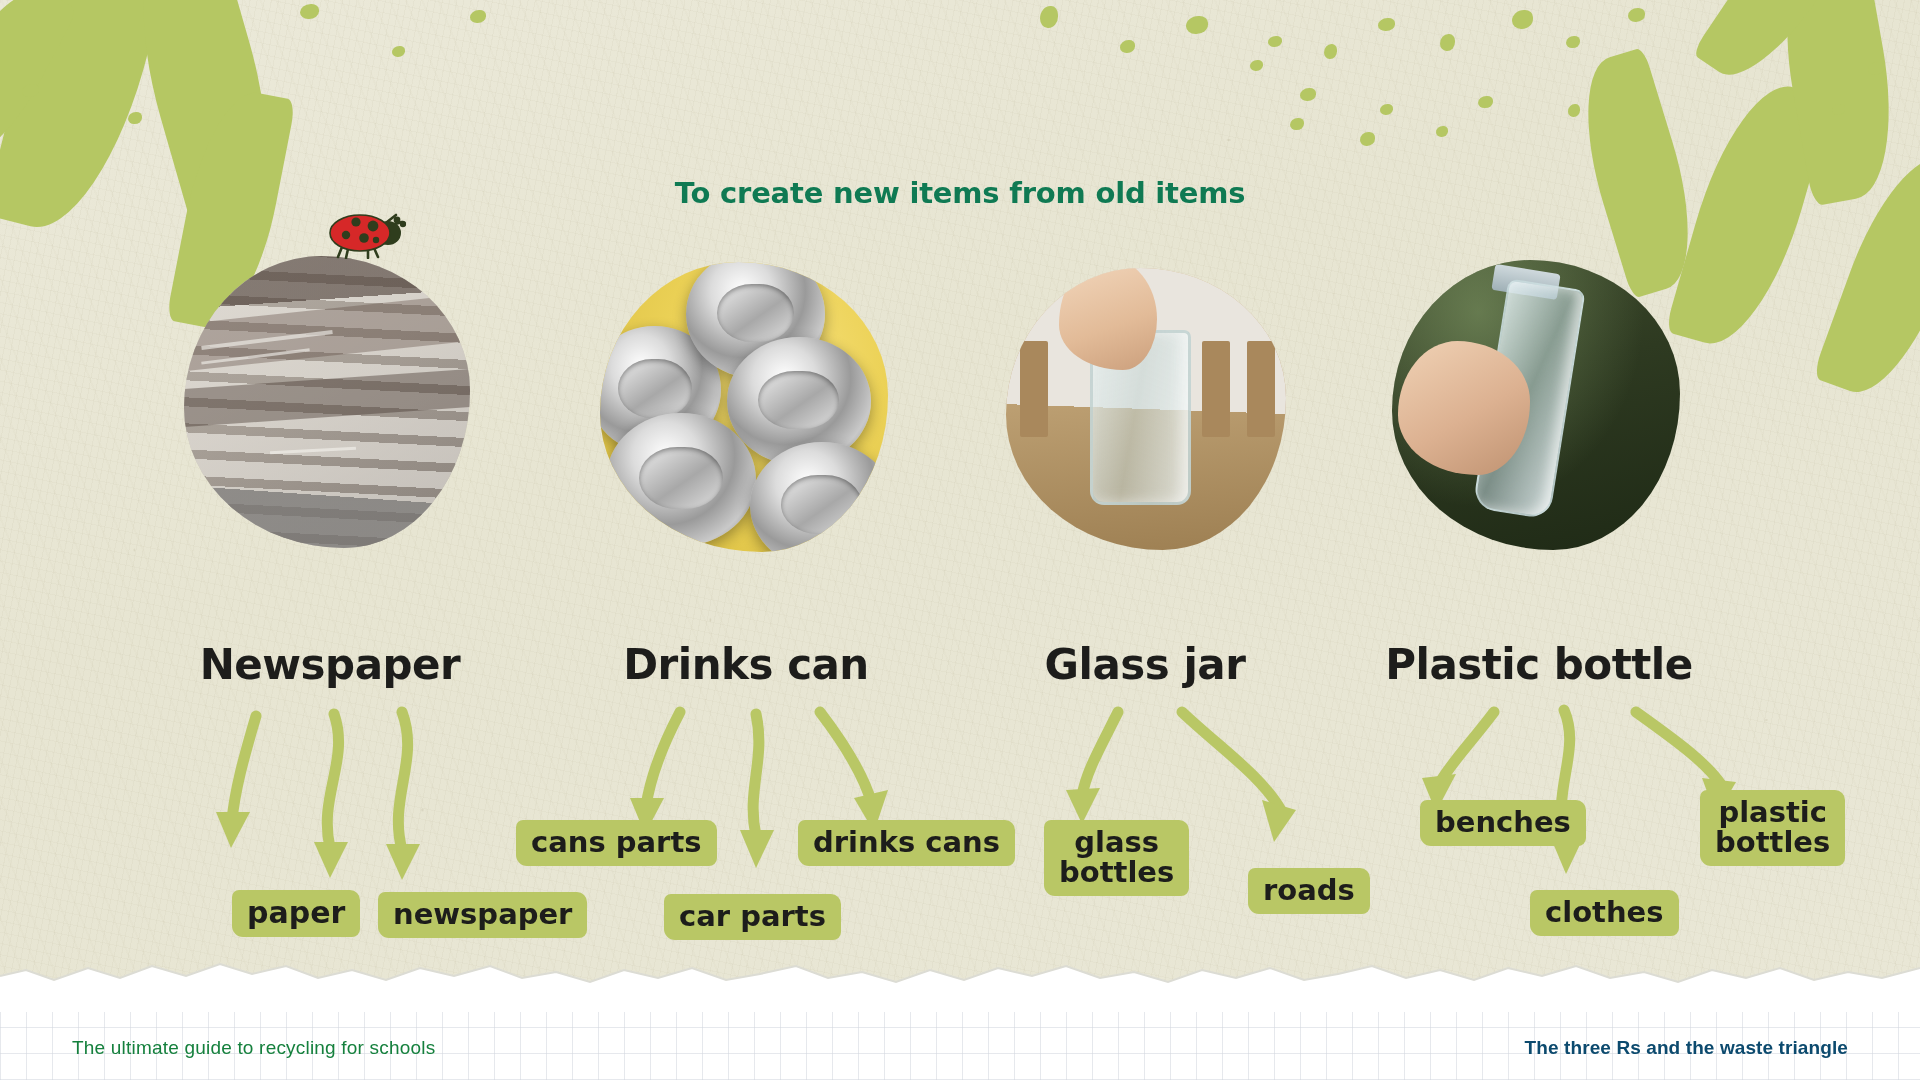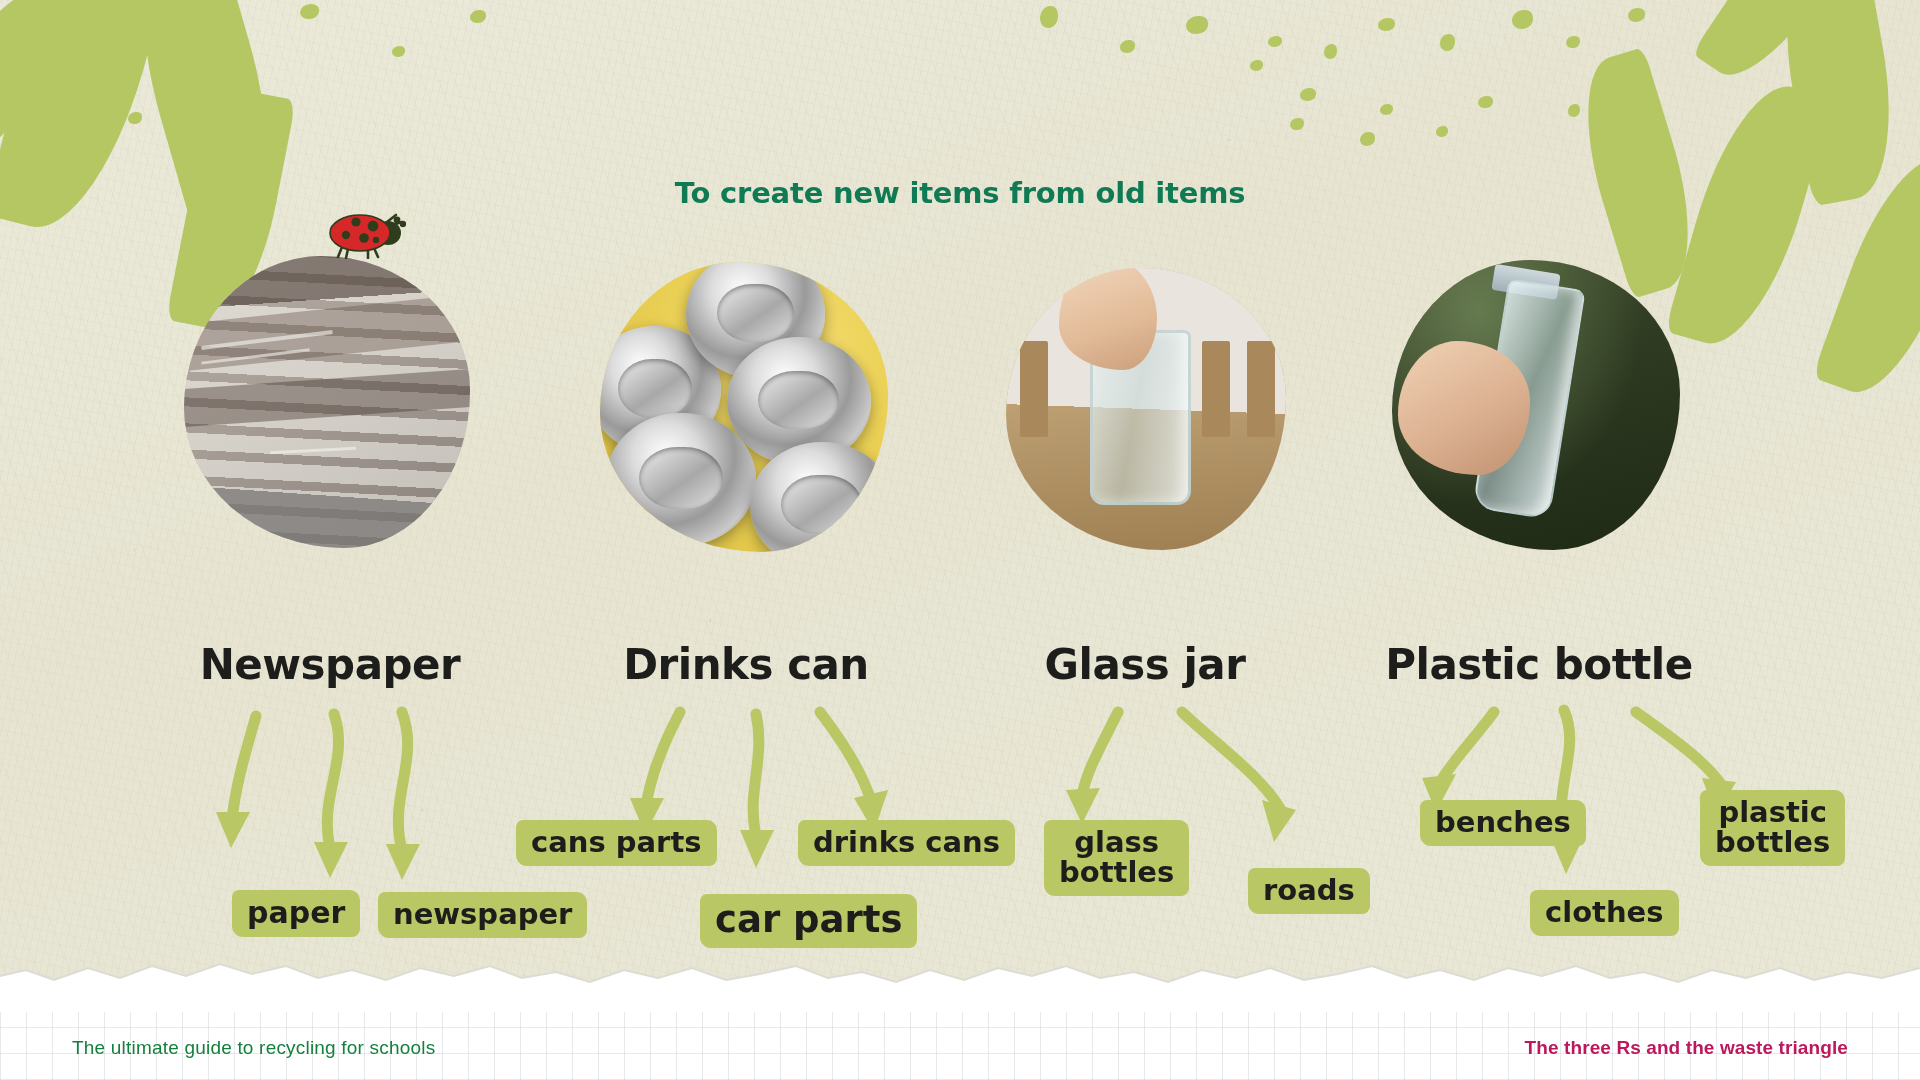"car parts" div.tag { font-size: 37px -> 29px; left: 700px -> 664px }
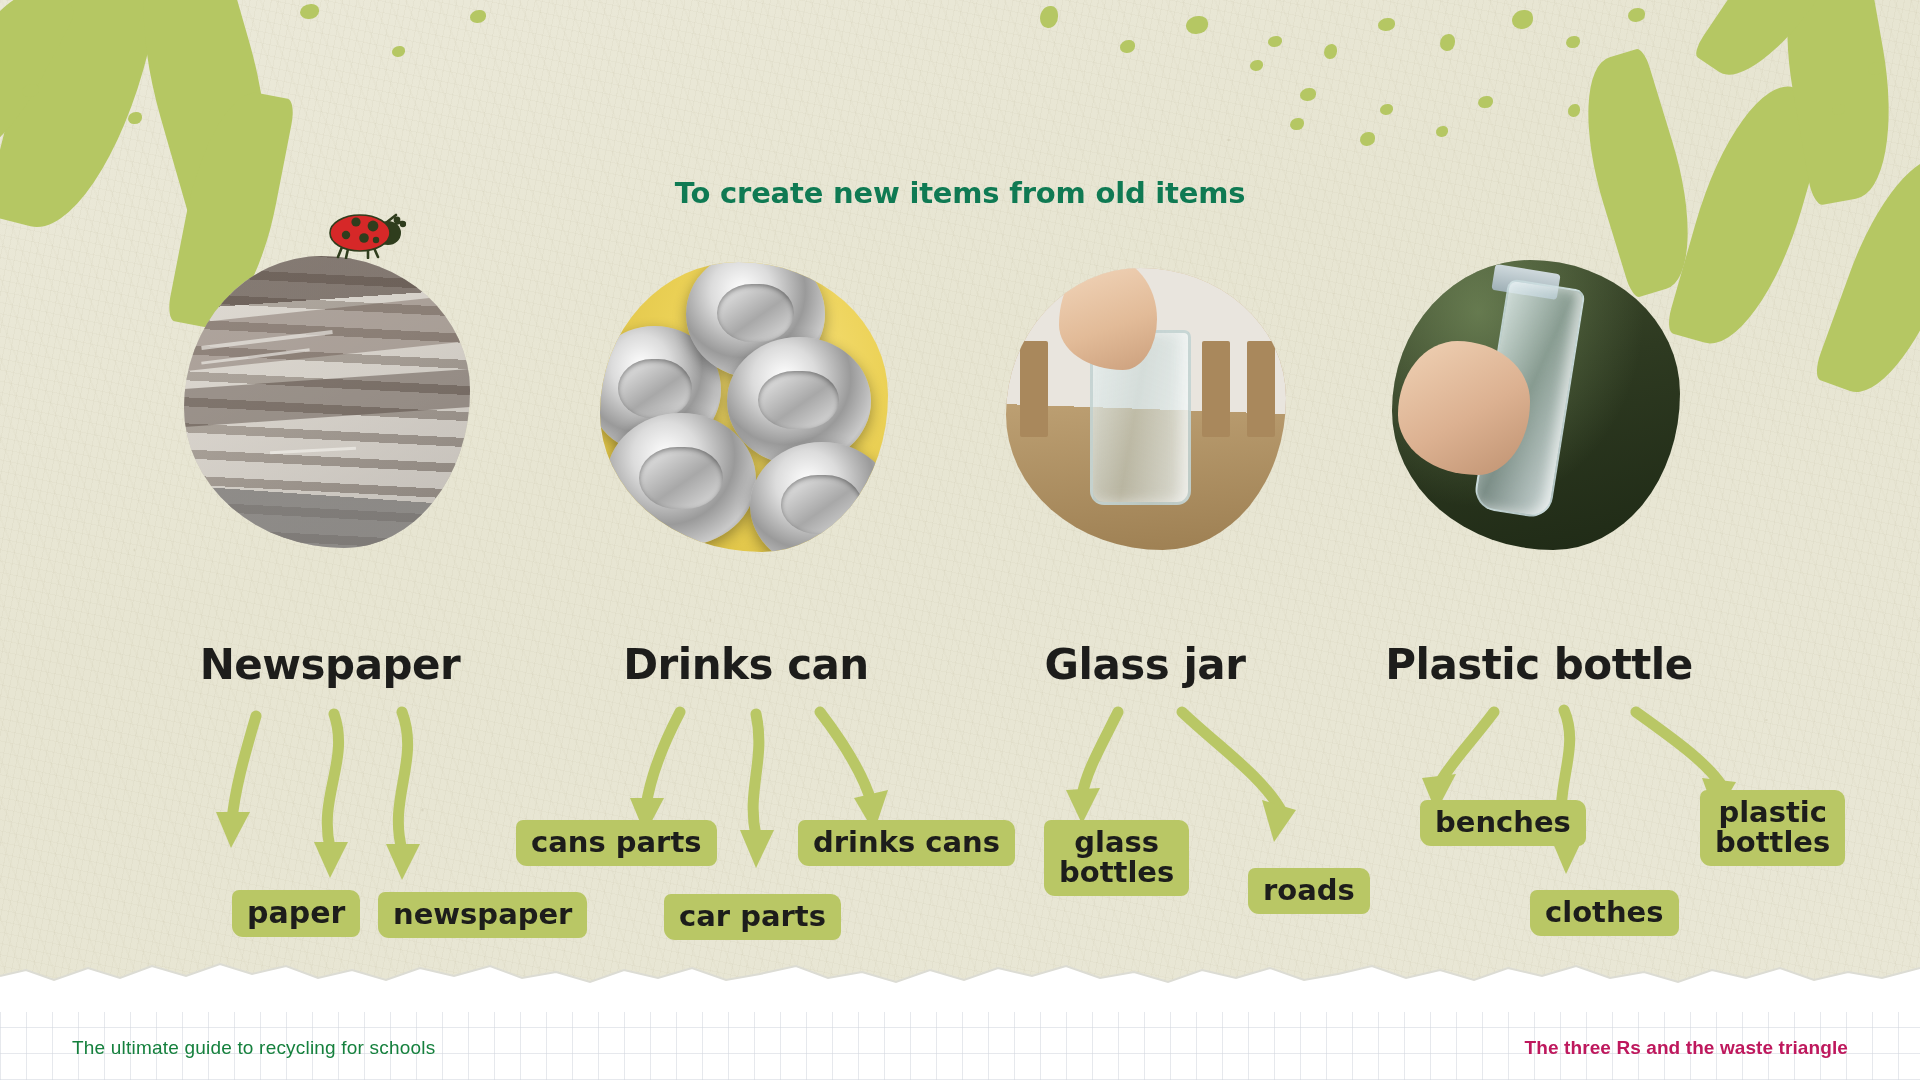"The three Rs and the" #footer-right { color: #be185d -> #0c4a6e }
